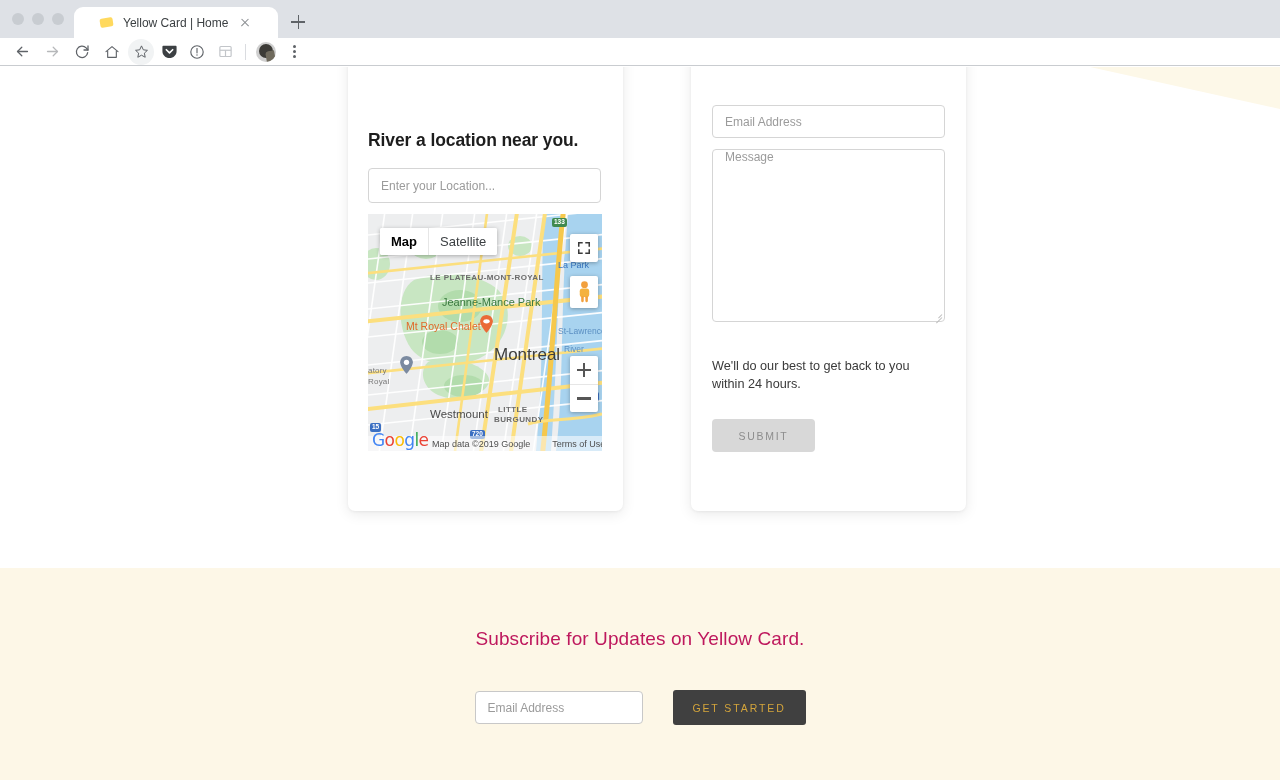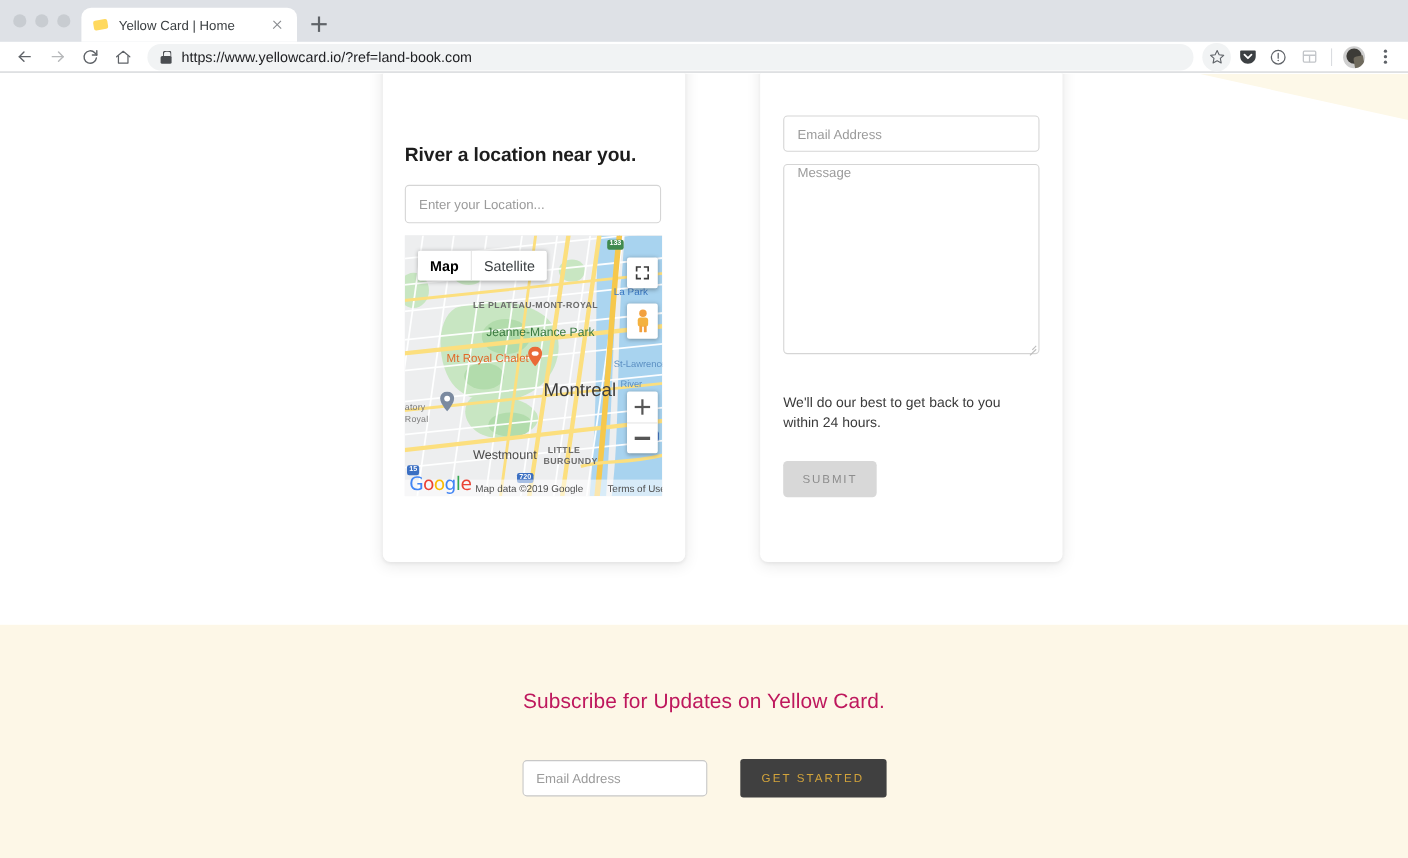"Yellow Card | Home" .tab { padding: 0 10px -> 0 25px }
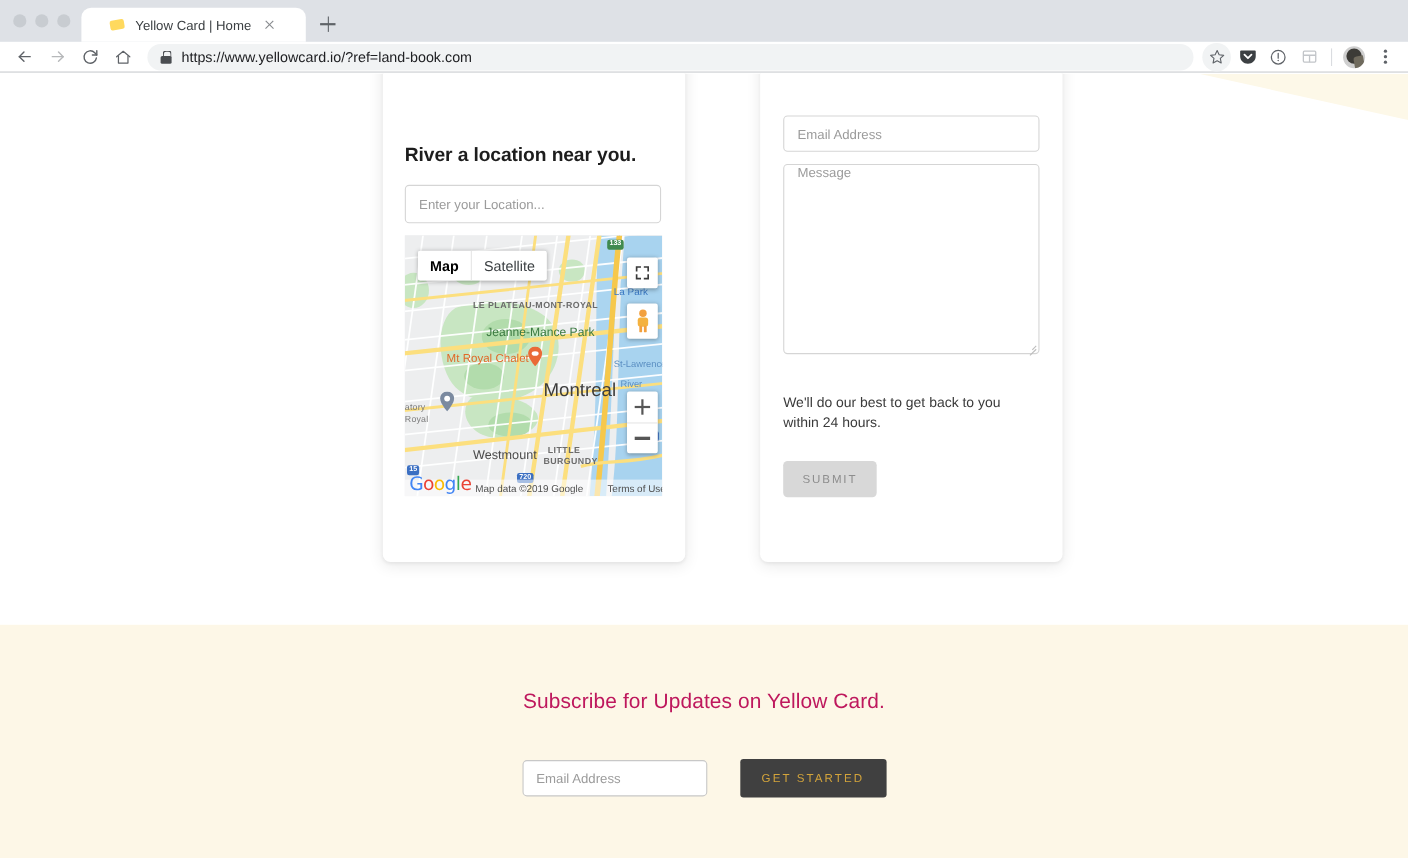"https://www.yellowcard.io/?ref=land-book" div.omnibox { html: <div> <span></span> <span>https://www.yellowcard.io/?ref=land-book.com</span> </div> -> none }
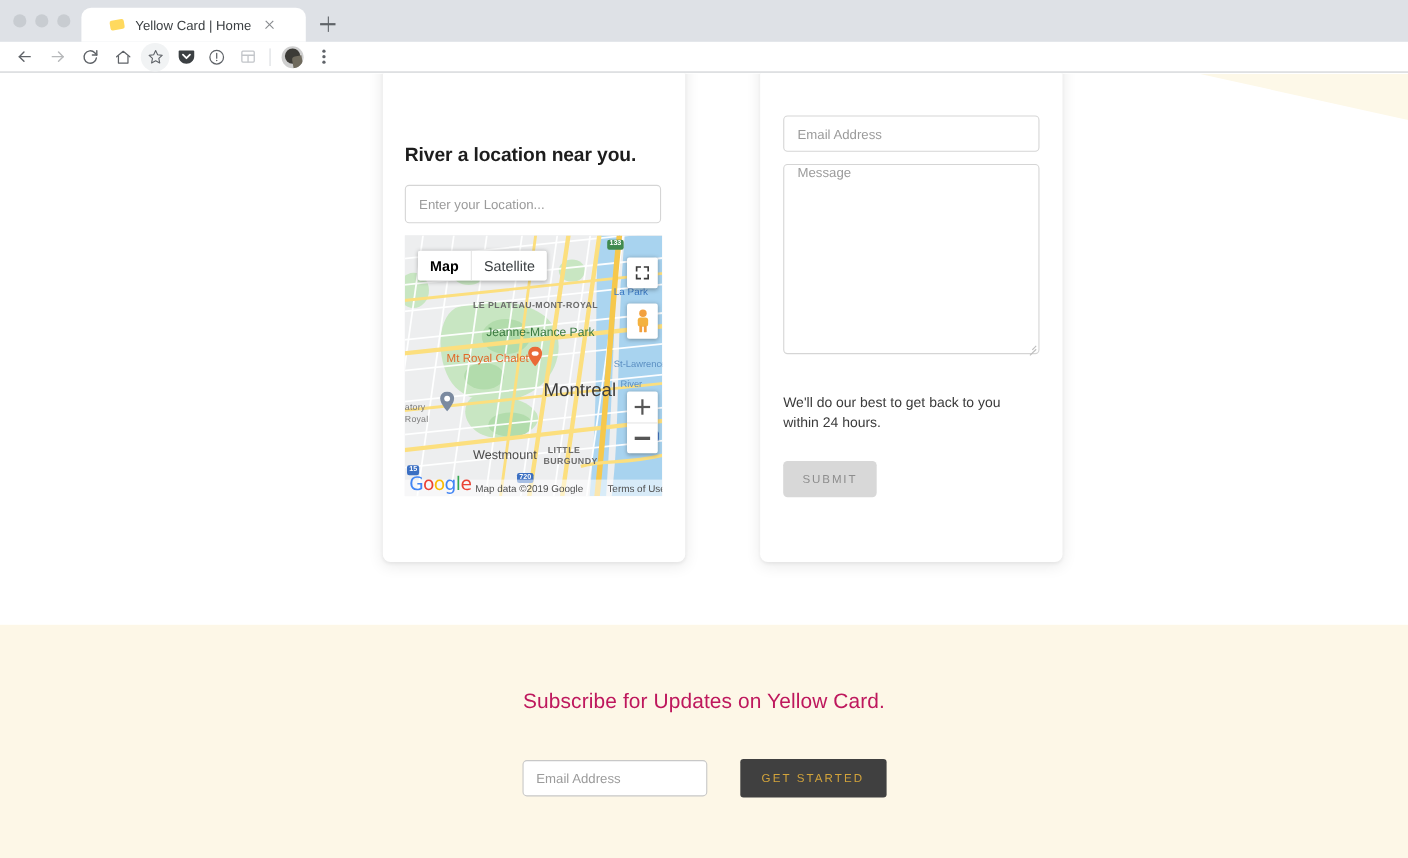"SUBMIT" .submit-btn { width: 85px -> 103px }
